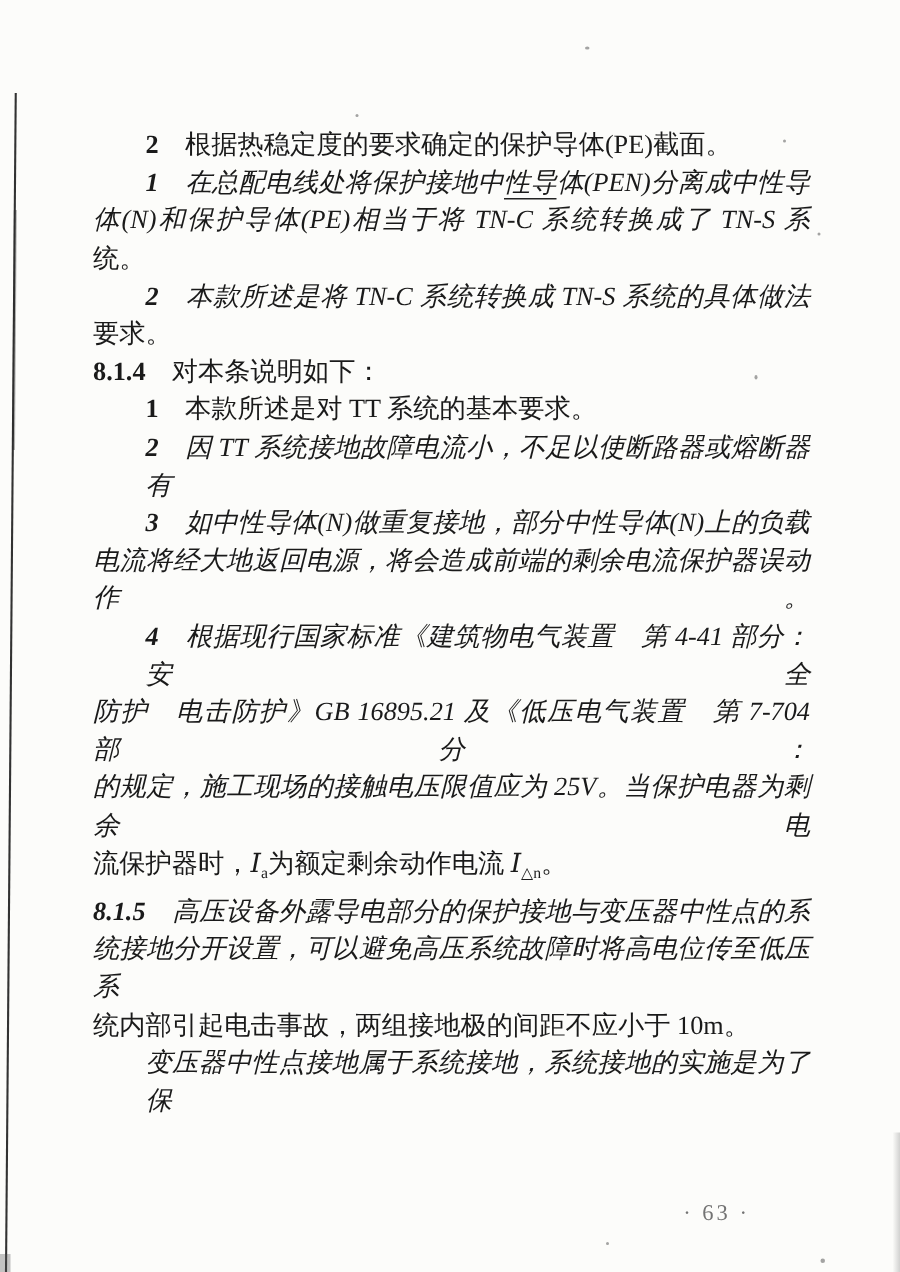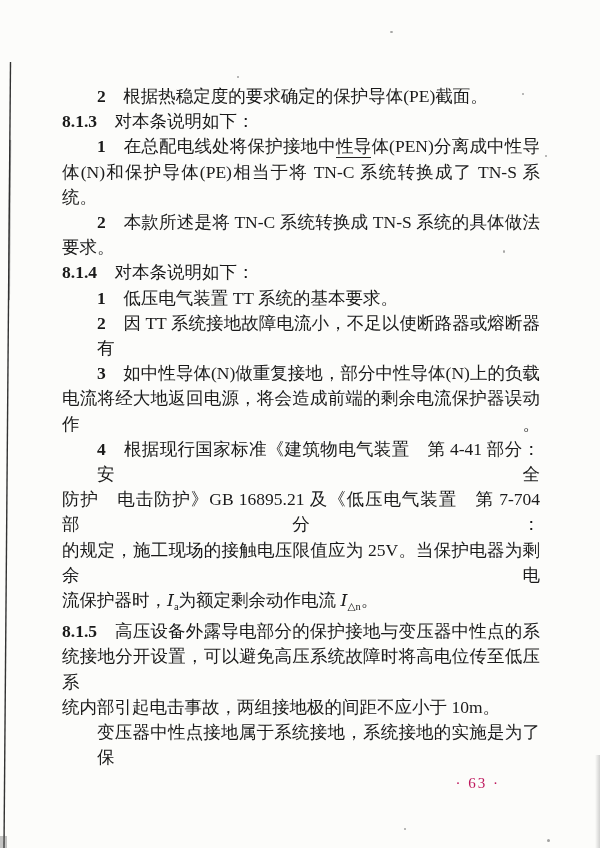"8.1.3 对本条说明如下：" div.line { html: <div><span>8.1.3</span><span> 对本条说明如下：</span></div> -> none }
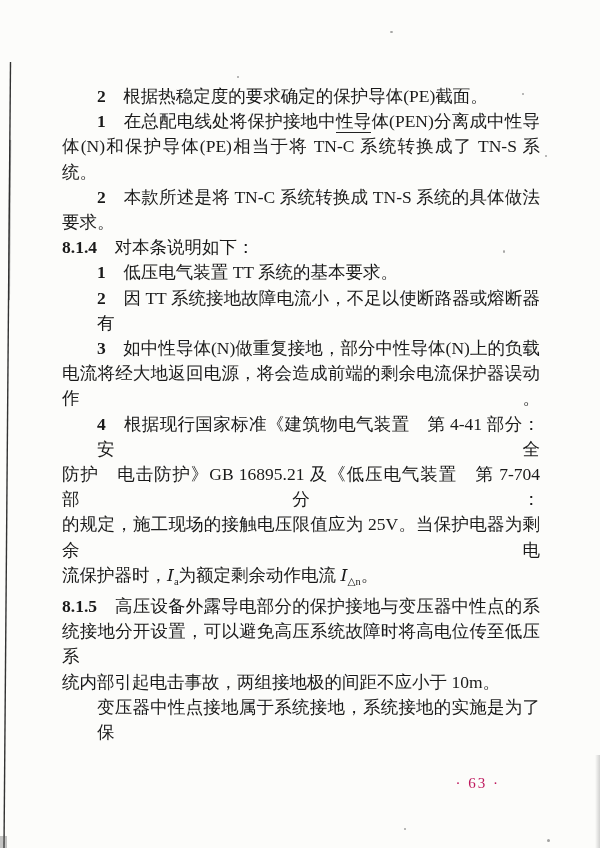"1 在总配电线处将保护接地中性导体(PEN)分离成中性导" .line.fill { font-style: none -> italic }
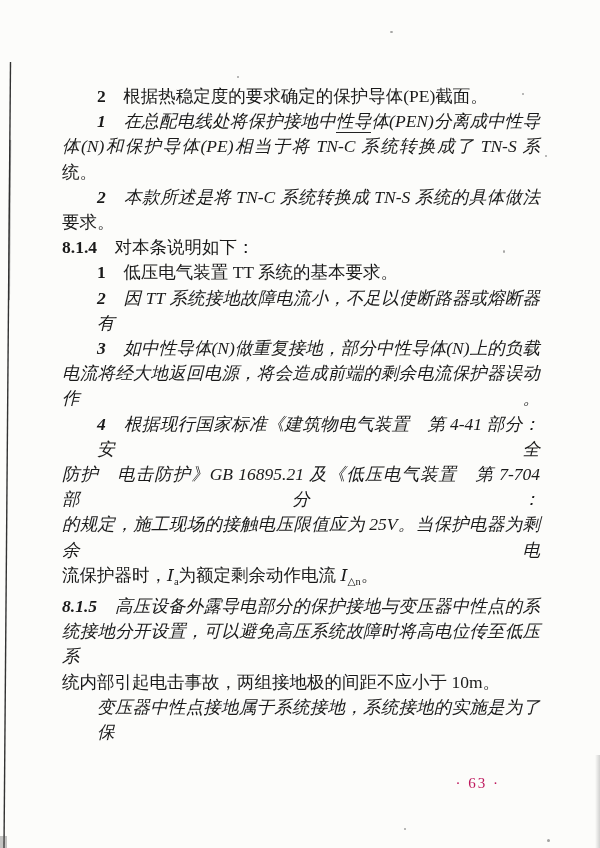"低压电气装置 TT 系统的基本要求。" span.seg-t { text: 低压电气装置 -> 本款所述是对 }
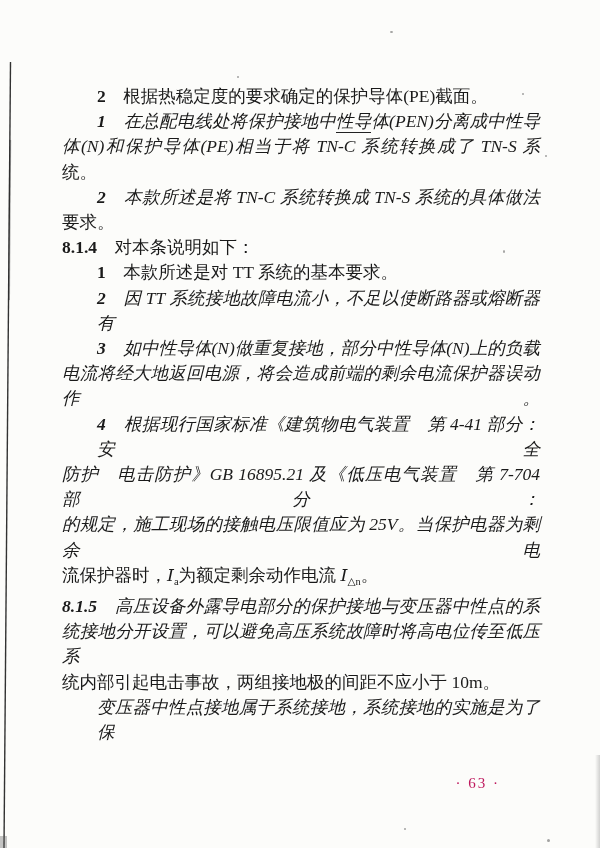"· 63 ·" .pagenum { color: #be185d -> #737373; top: 775px -> 801px }
